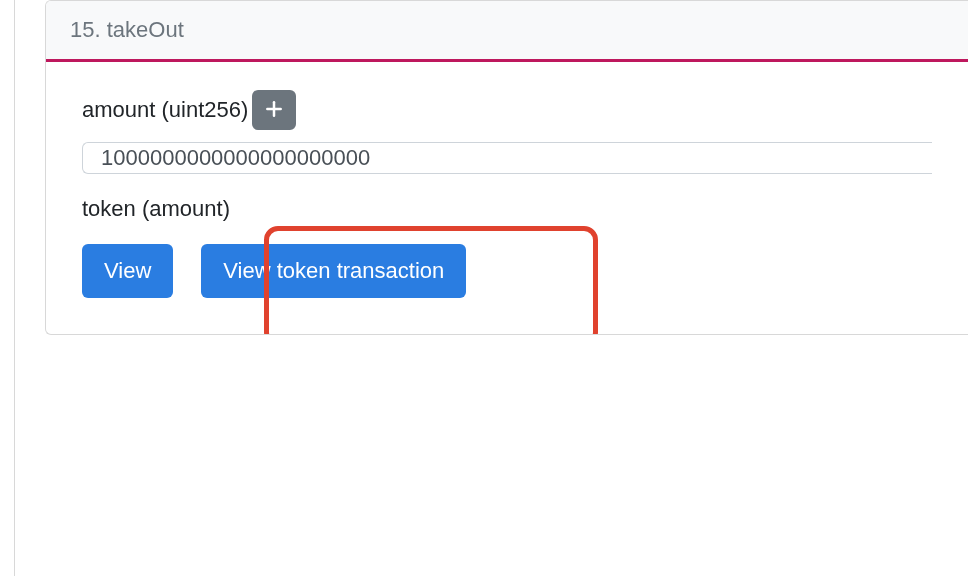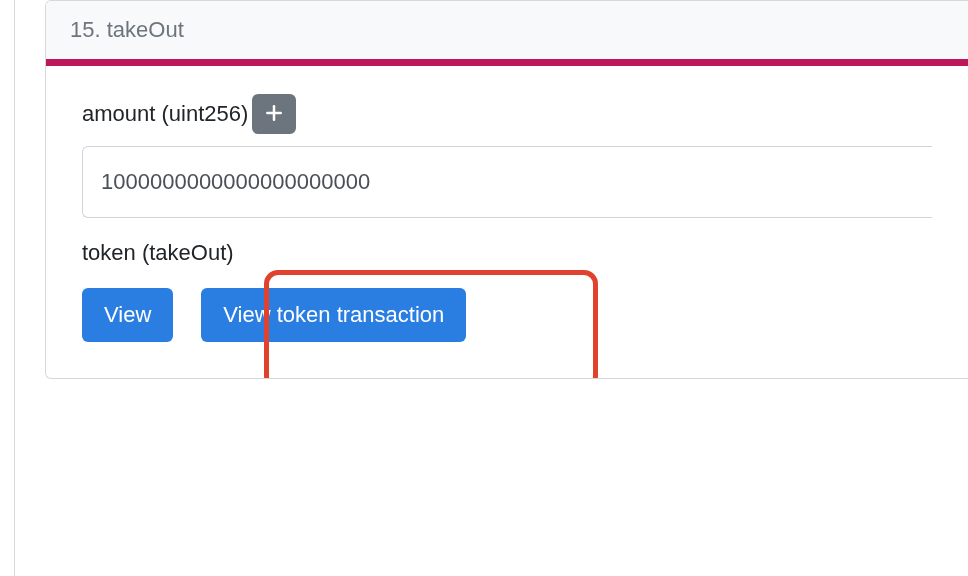"15. takeOut" .panel-header { border-bottom: 7px solid #be185d -> 3px solid #be185d }
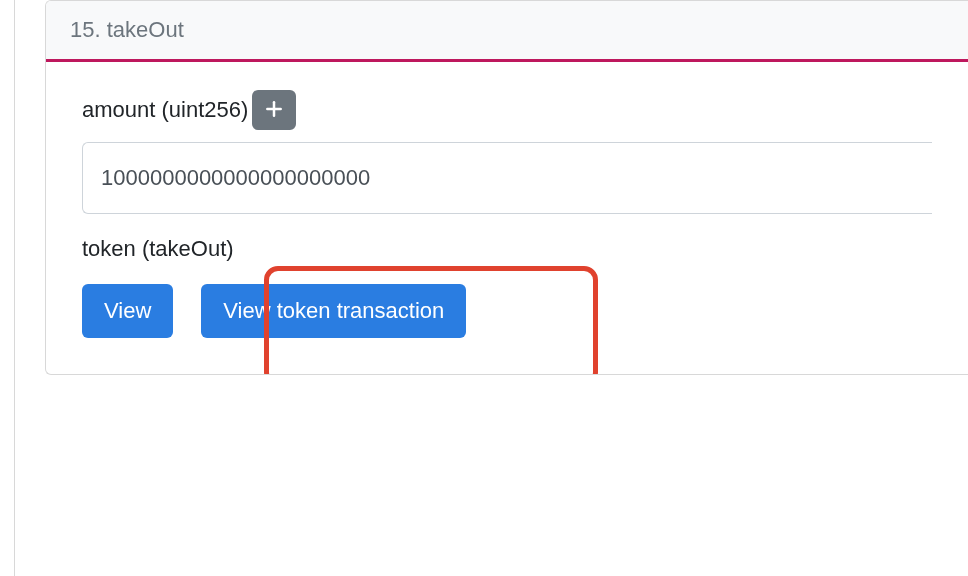"1000000000000000000000" .text-input { padding: 22px 18px -> 2px 18px }
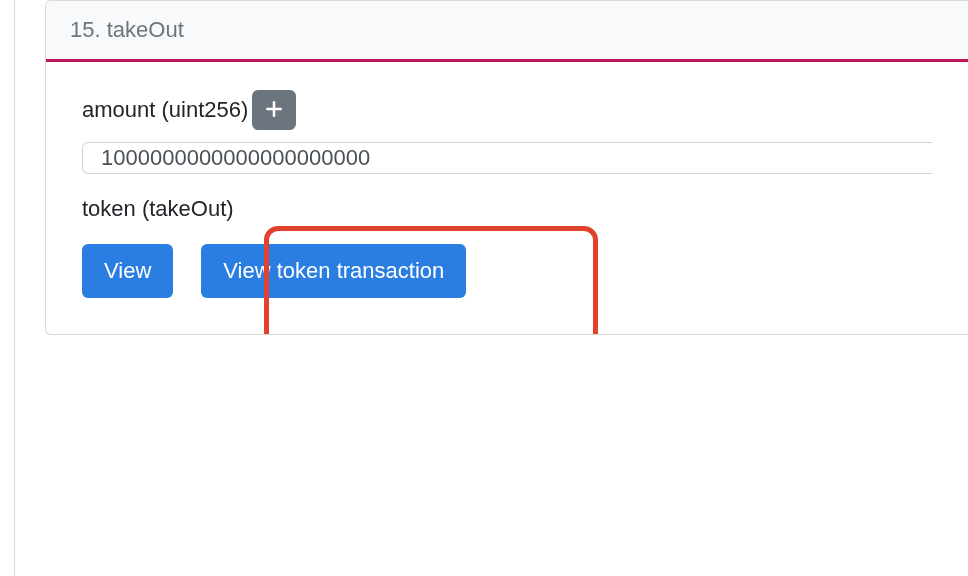"token (takeOut)" span.field-label { text: takeOut -> amount }
